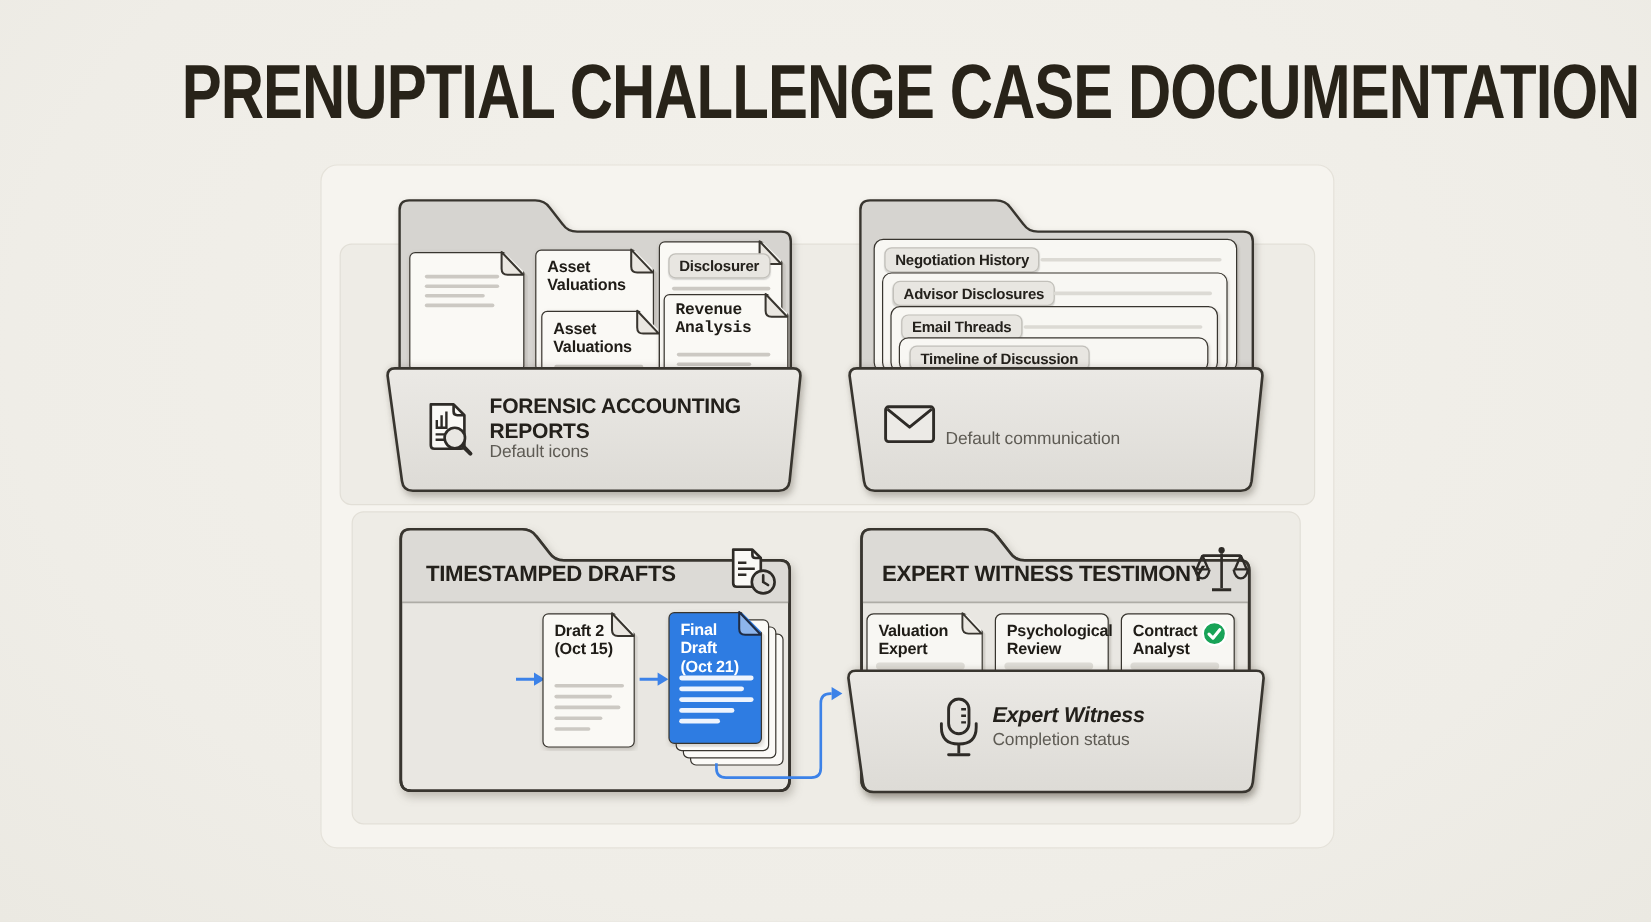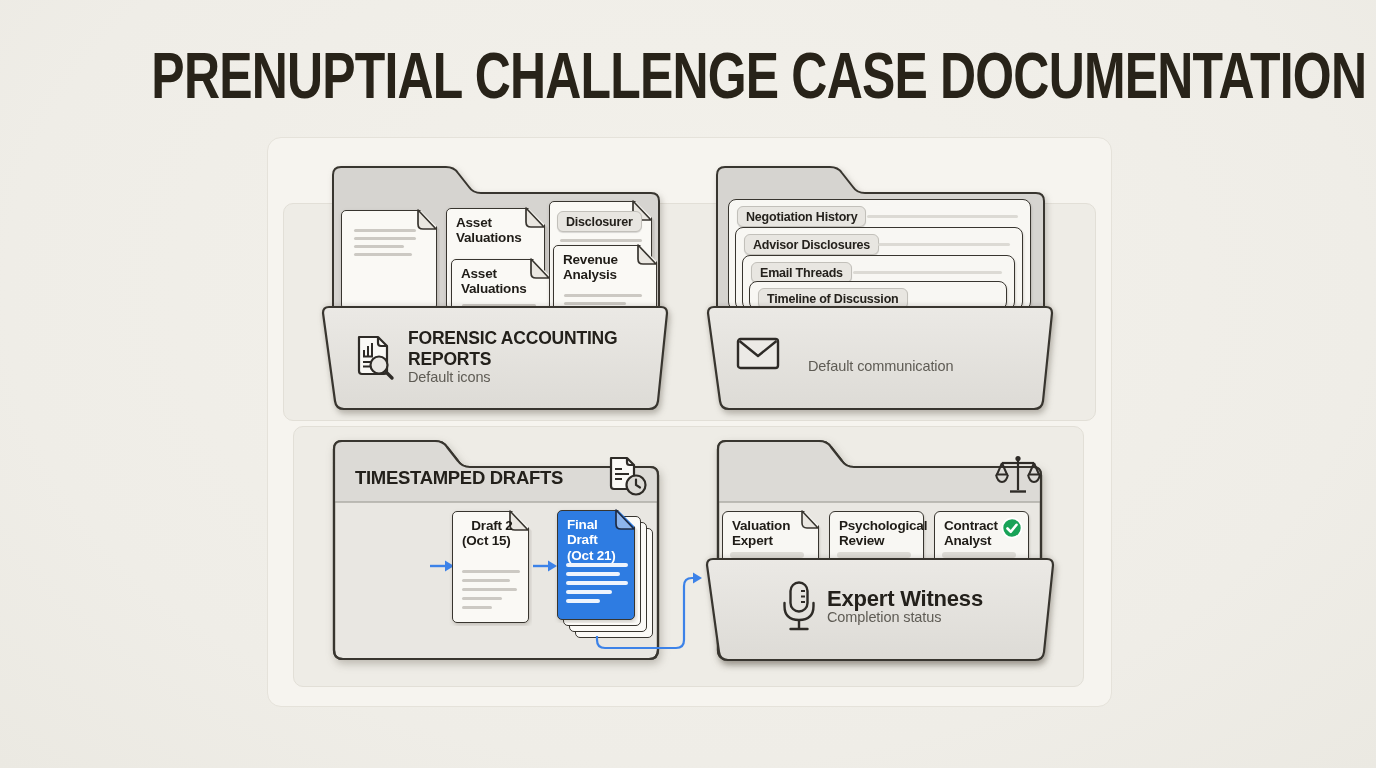"Revenue Analysis" div.doc { font-family: none -> Liberation Mono, monospace }
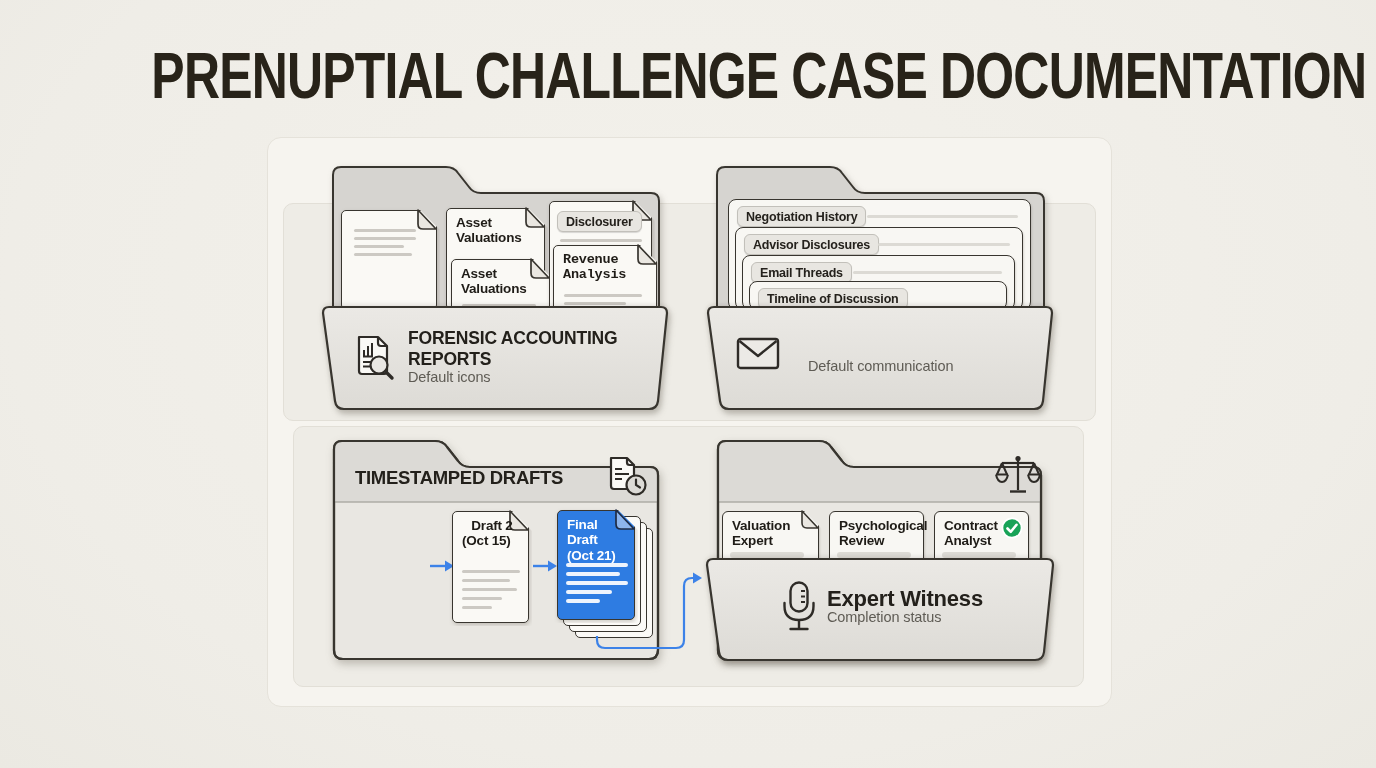"Default communication" div.front-sub { margin-left: 20px -> none }
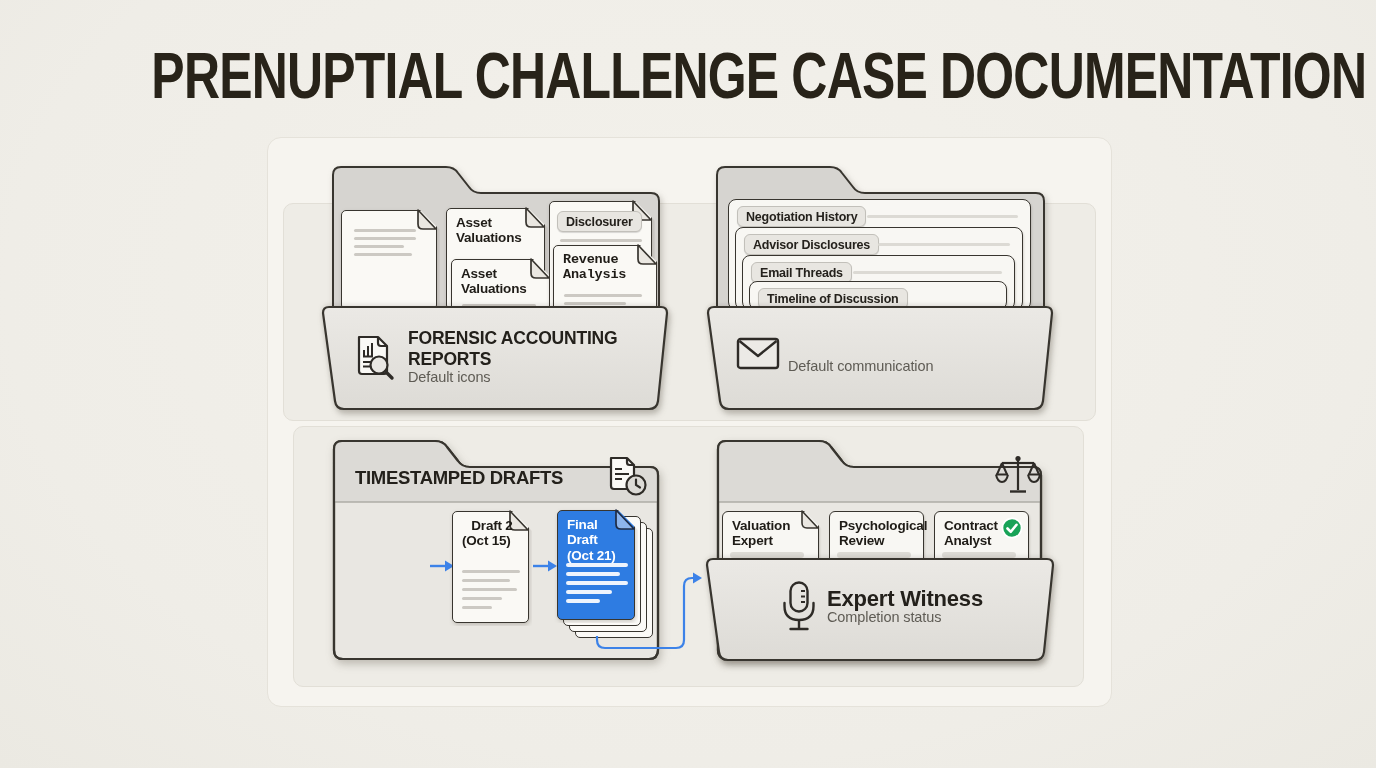"EXPERT WITNESS TESTIMONY" div.hdr-title { html: none -> <div>EXPERT WITNESS TESTIMONY</div> }
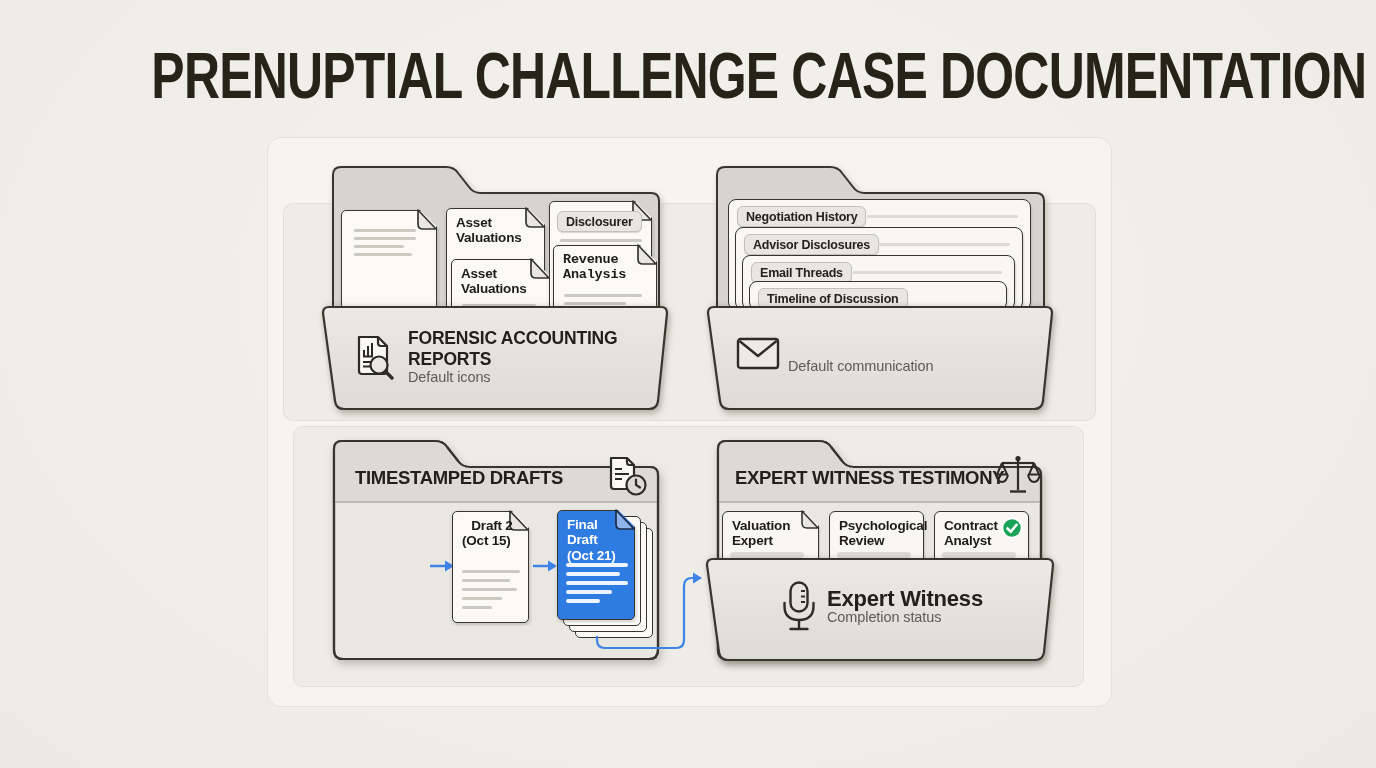"Draft 2" span { text-align: center -> none }
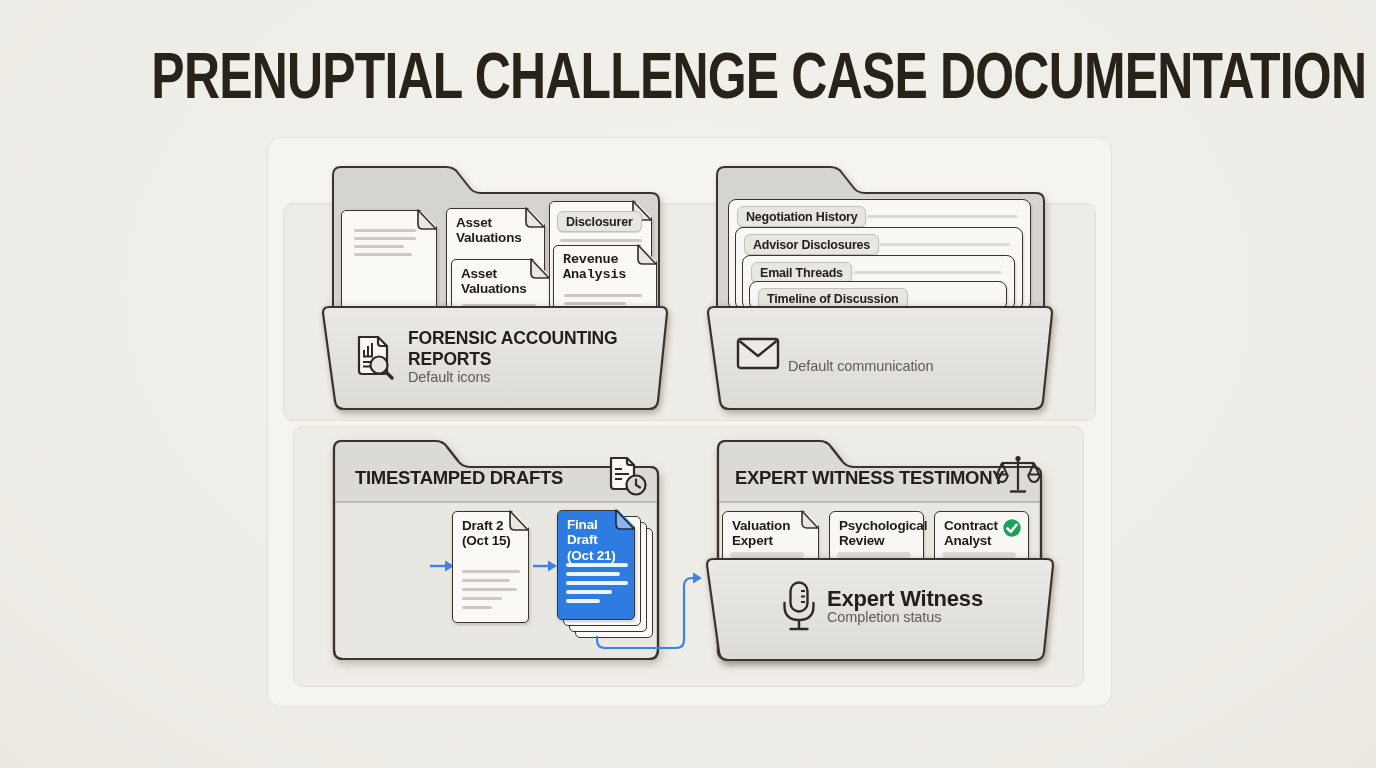"Expert Witness" h3.front-title { font-size: 22px -> 18px; font-style: none -> italic }
